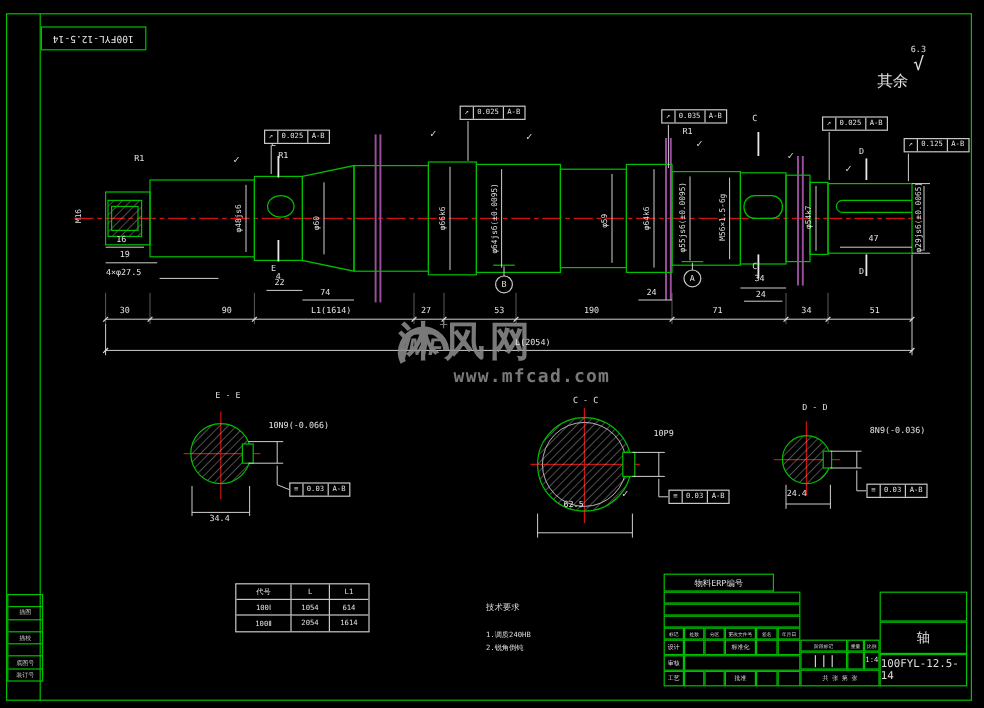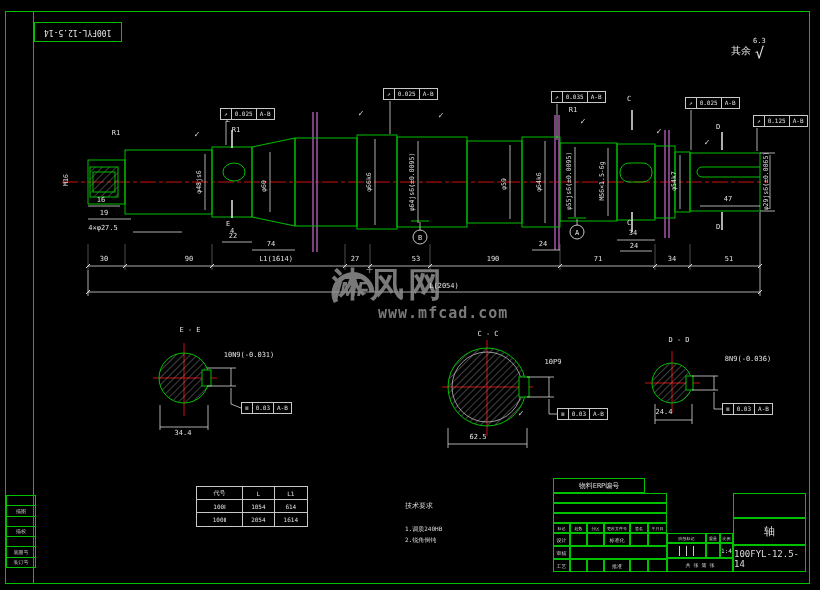"其余" .surf .pre { font-size: 10px -> 13px; margin-top: 0 -> 15px }
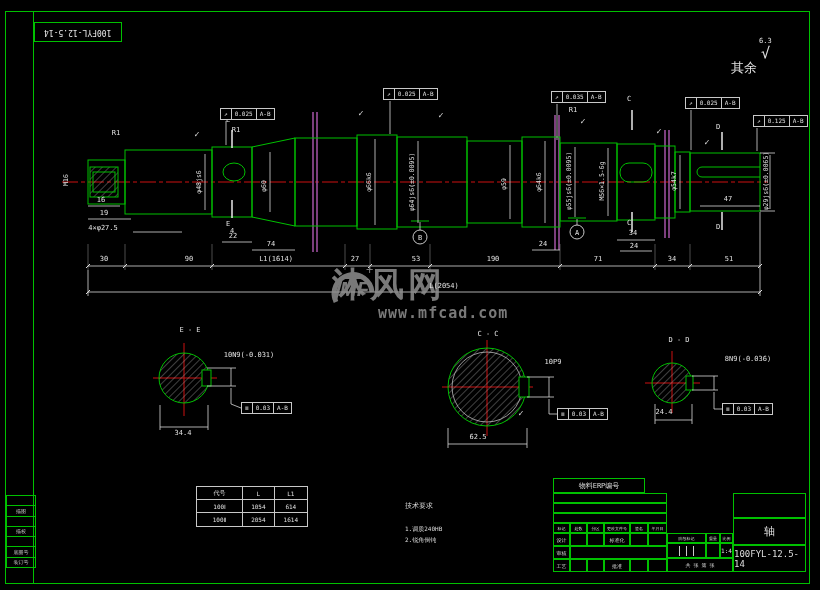"10N9(-0.031)" span.ann { text: -0.031 -> -0.066 }
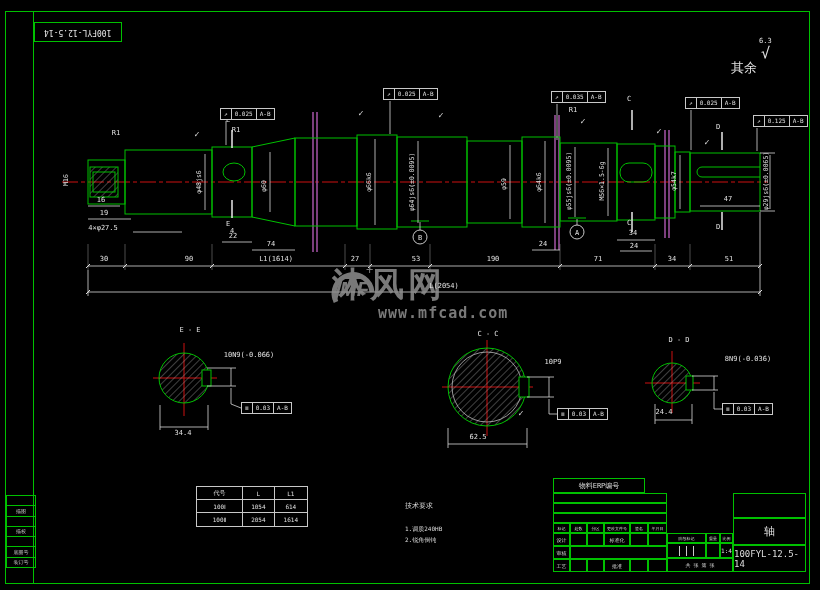"62.5" span.ann { top: 437px -> 421px }
